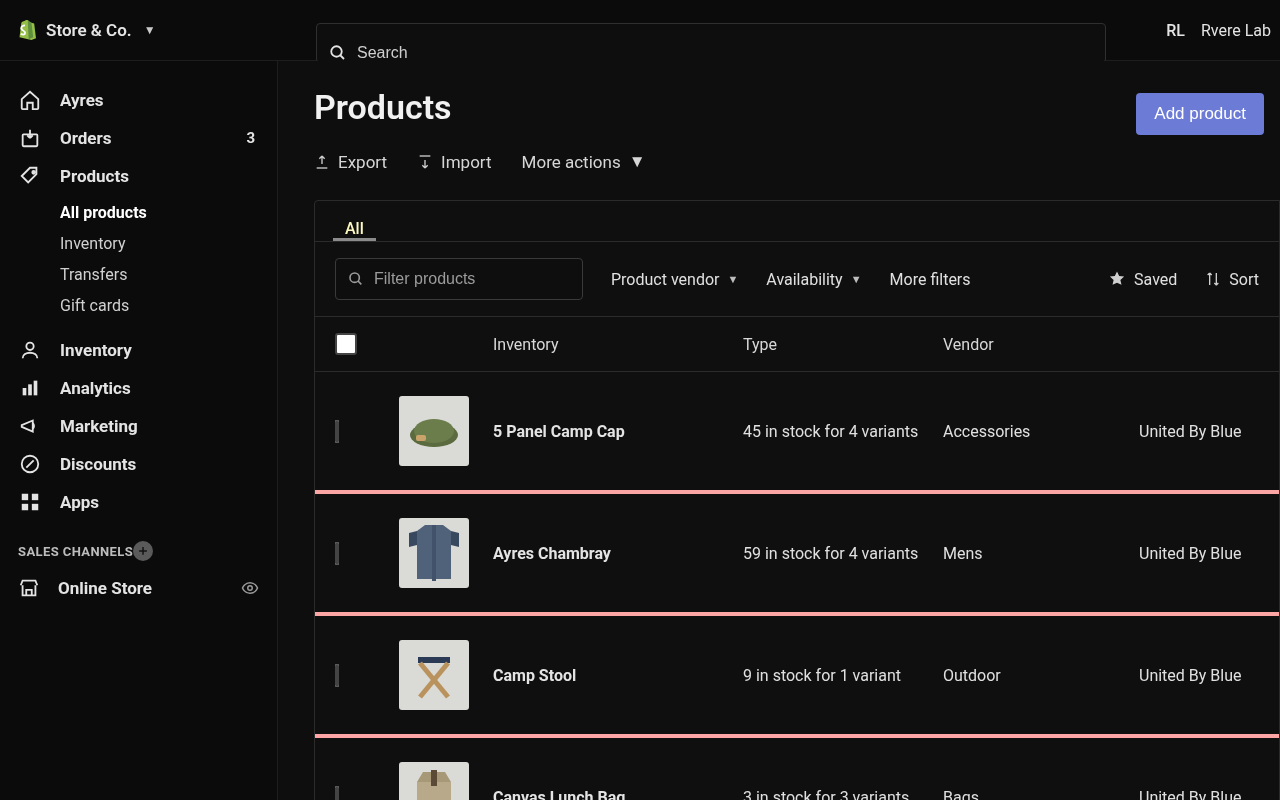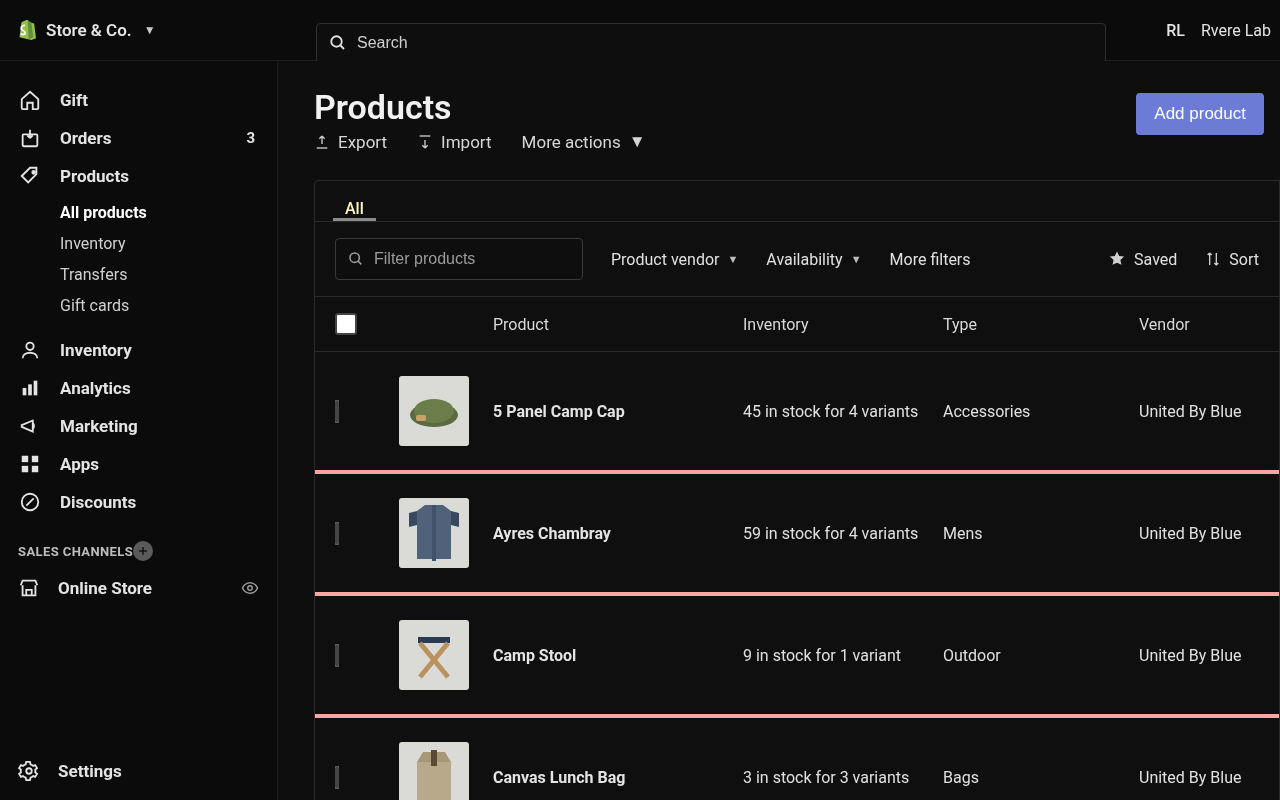"Search" .search { align-items: center -> flex-end }
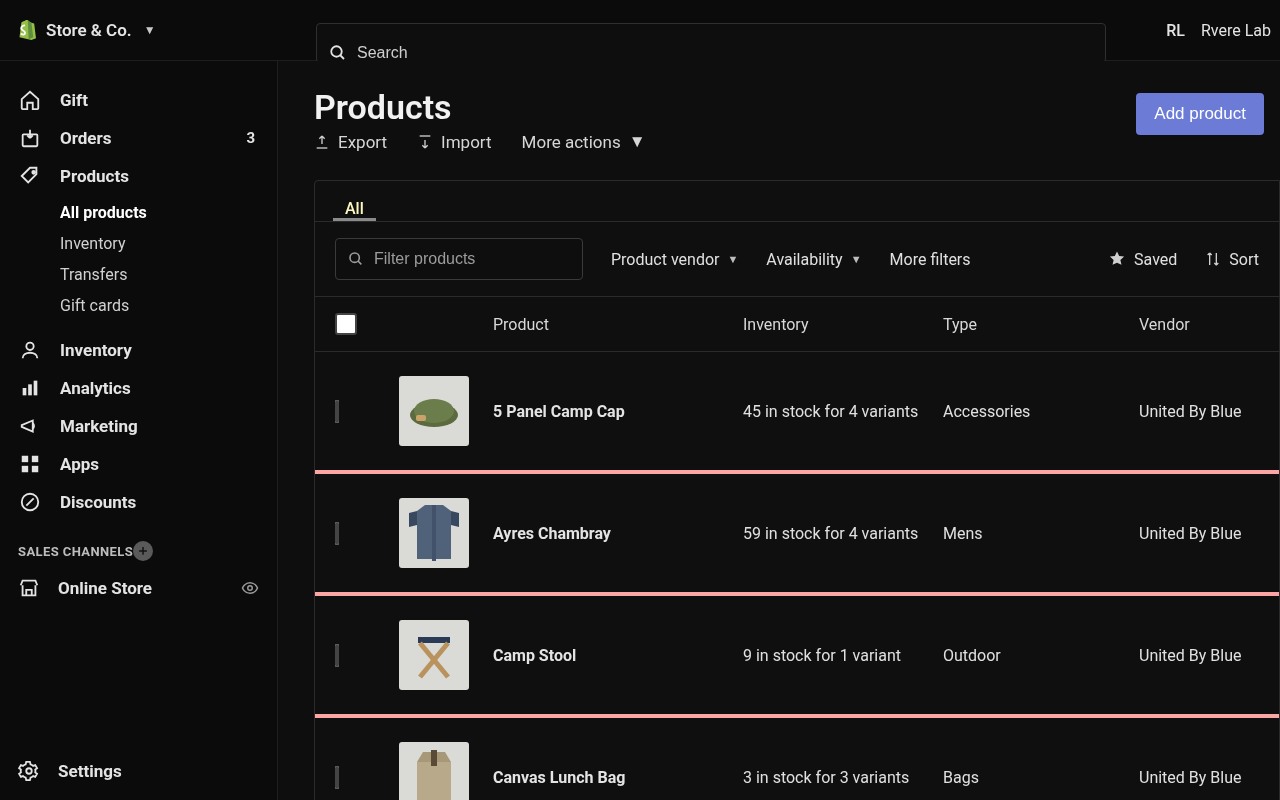"Gift" span.label { text: Gift -> Ayres }
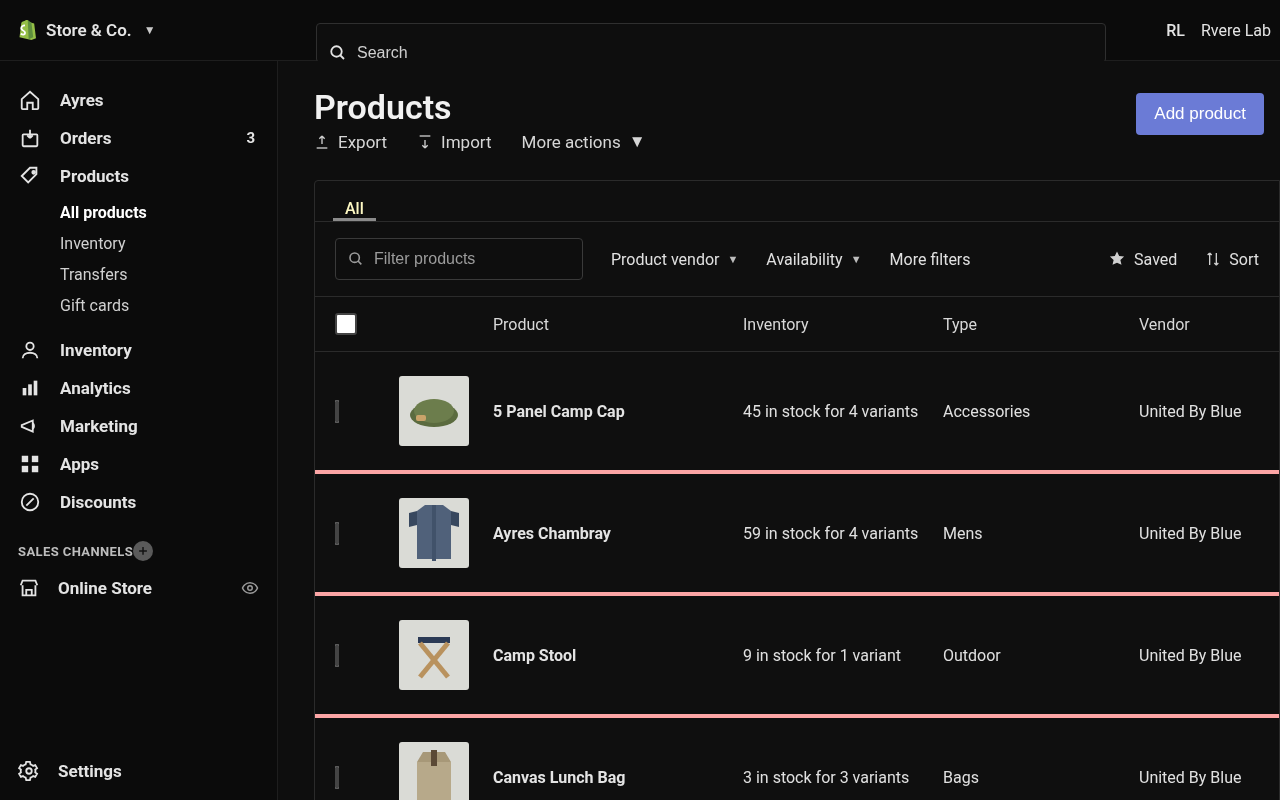"Export" .page-actions { margin-top: 4px -> 24px }
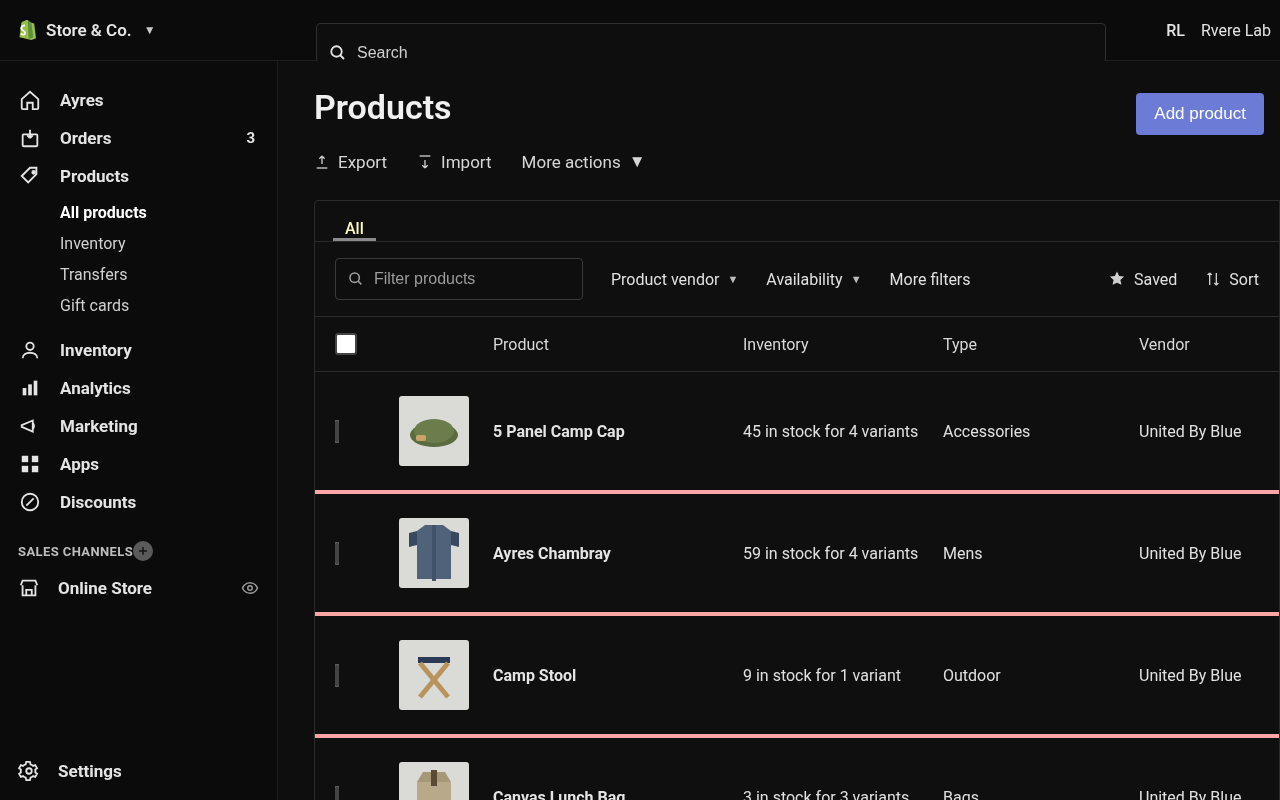"Product" div { html: <div>Product</div> -> none }
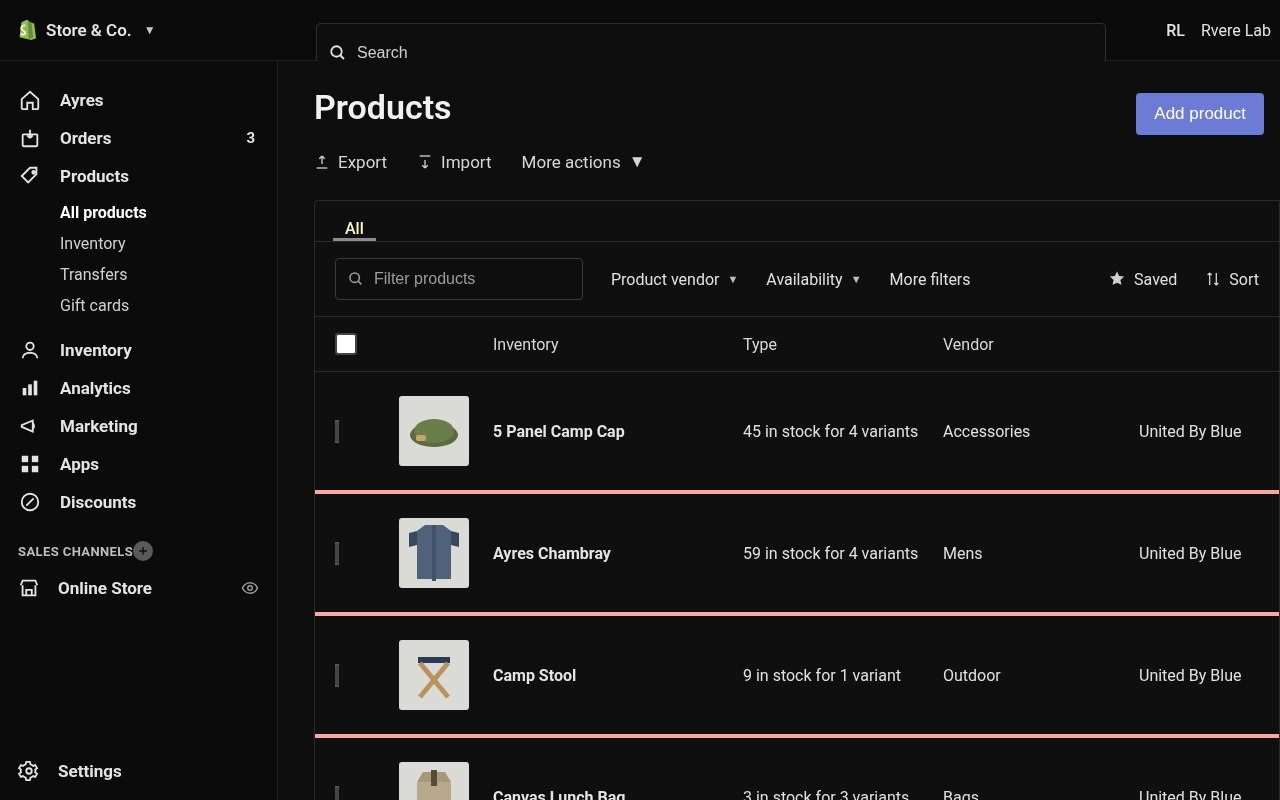"Apps" li.nav-item { order: before "Discounts" -> after "Discounts" }
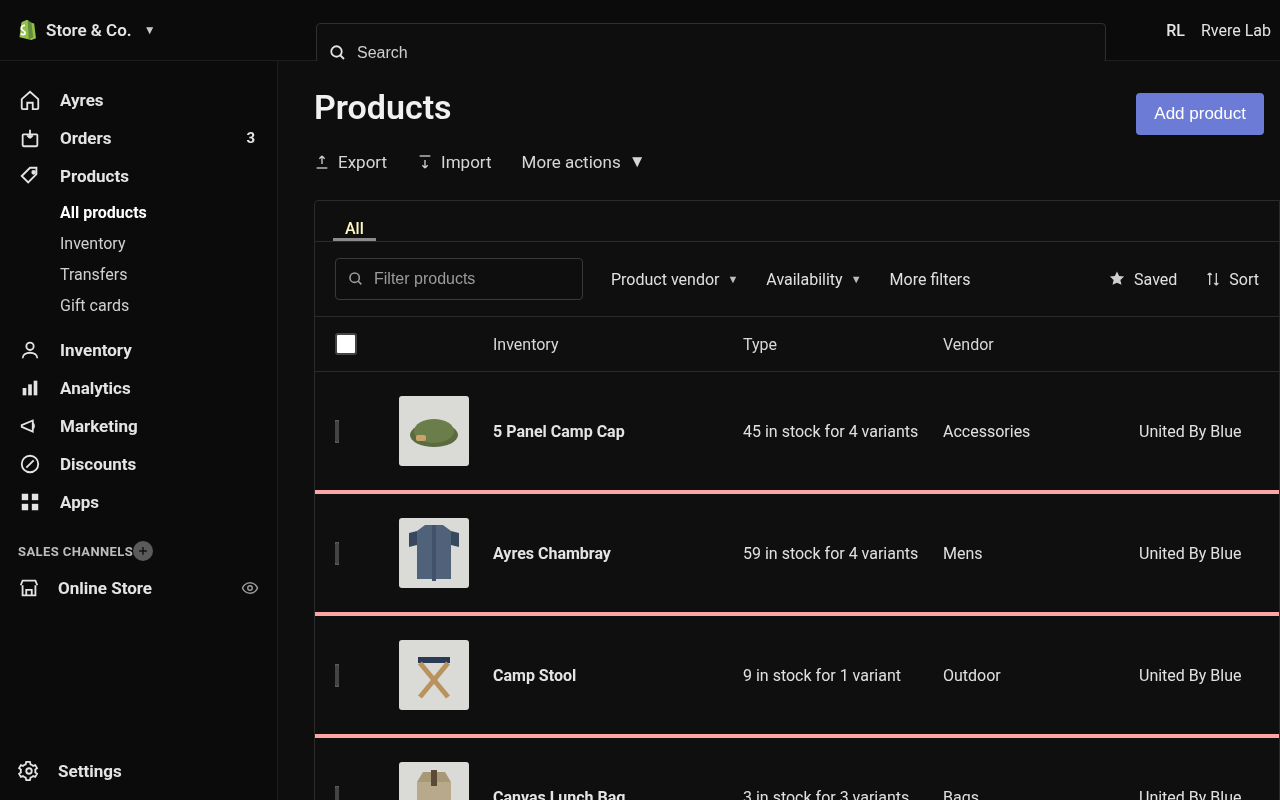"Settings" div.settings-row { html: <div> <span> <svg> <circle></circle> <path></path> </svg> </span> <span>Settings</span> </div> -> none }
